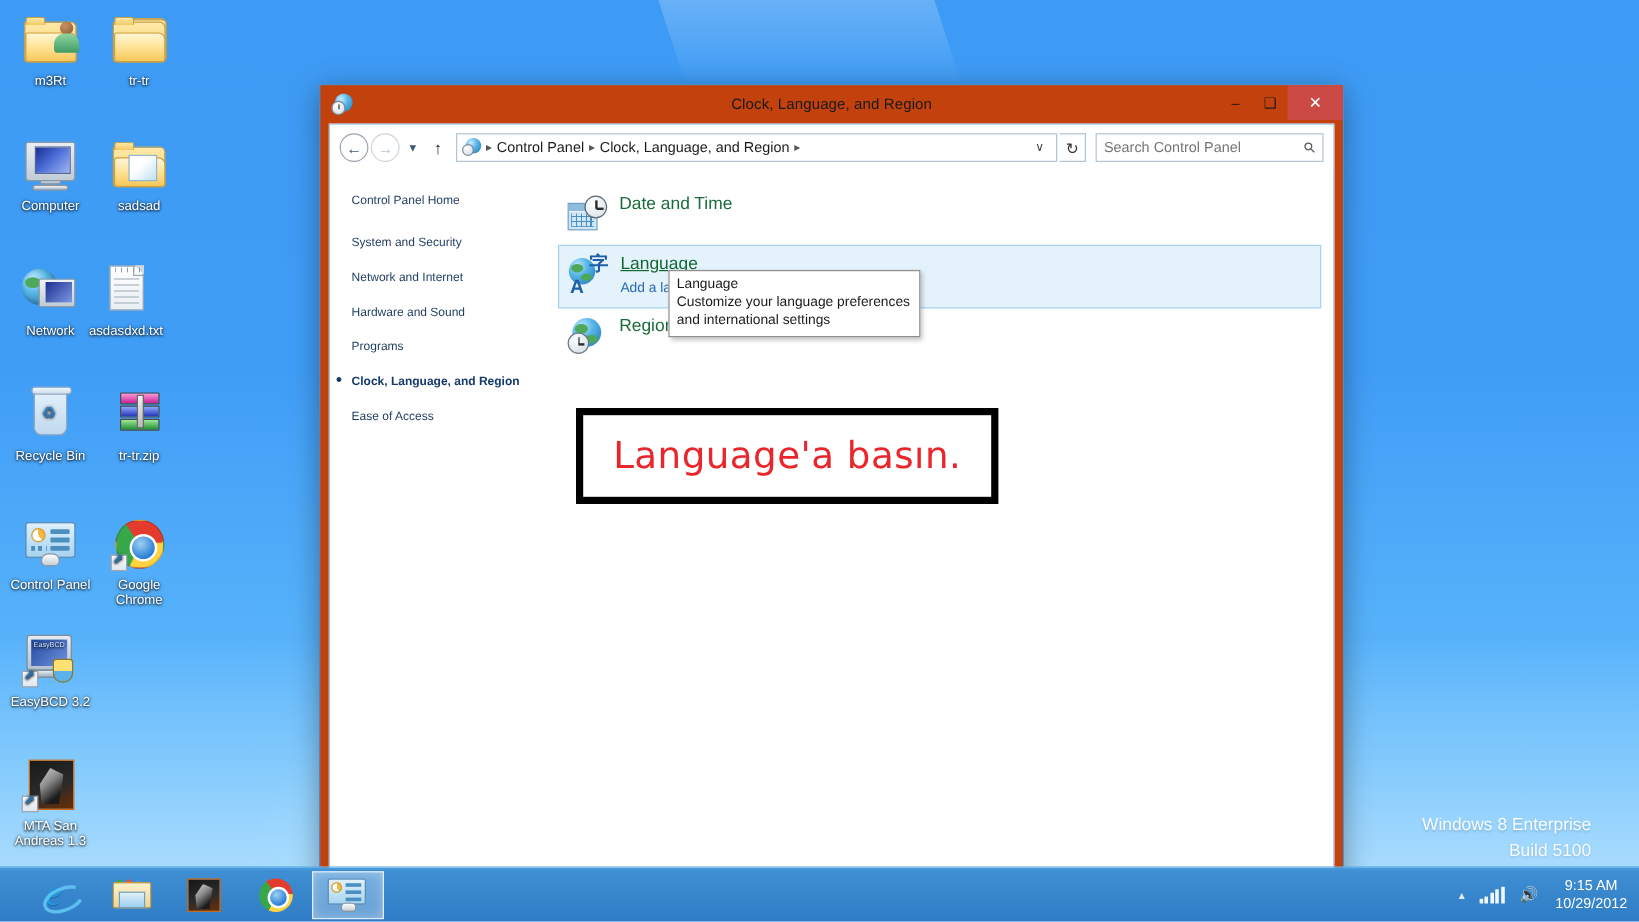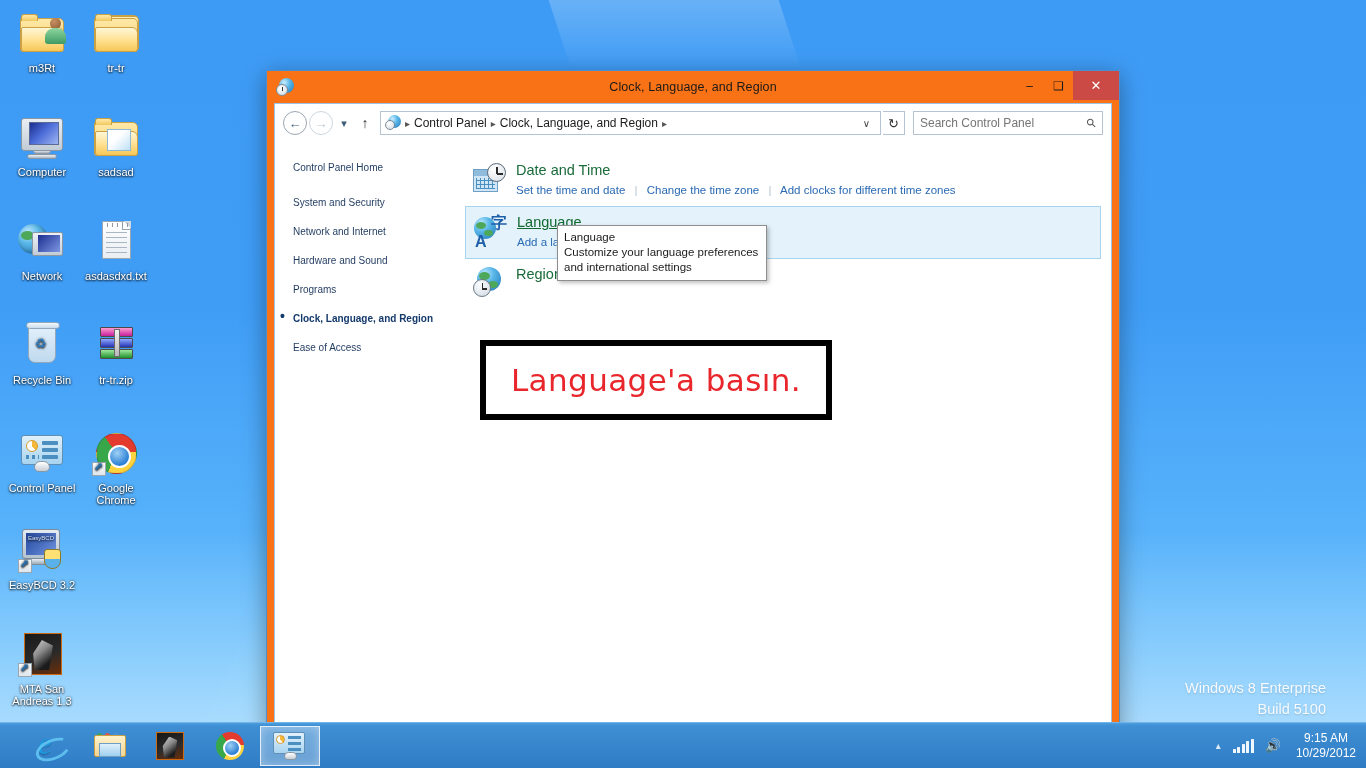"Clock, Language, and Region" .window { background: #f97316 -> #c2410c }
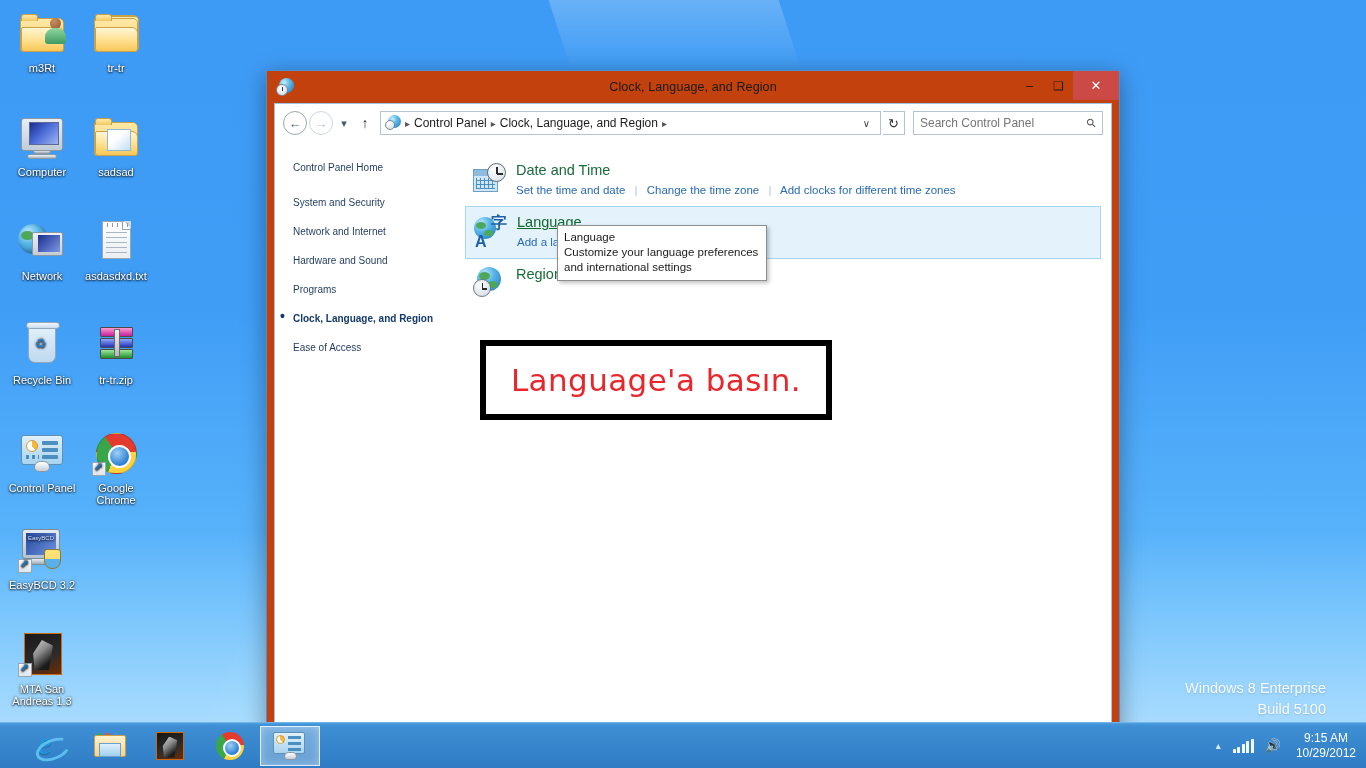"Set the time and date" div.cat-links { html: <div> <a>Set the time and date</a> <span>|</span> <a>Change the time zone</a> <span>|</span> <a>Add clocks for different time zones</a> </div> -> none }
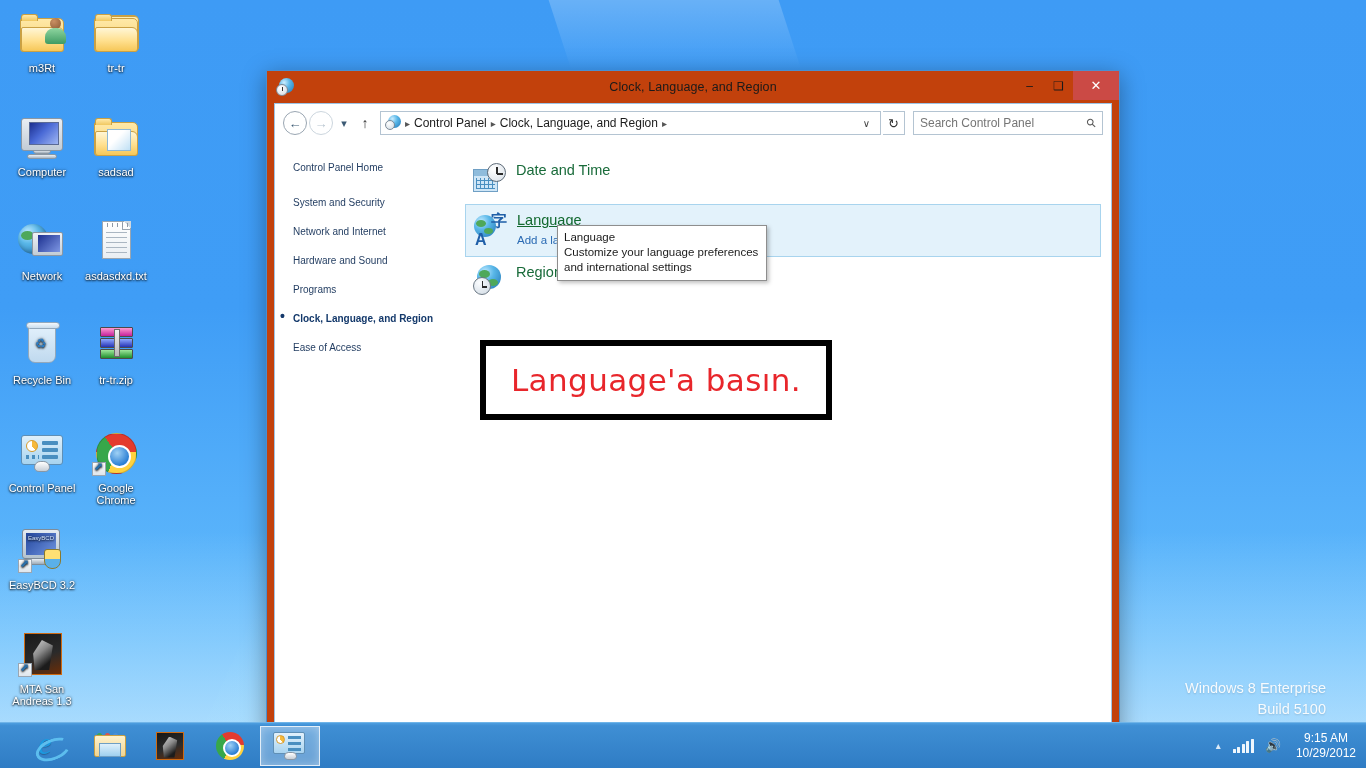"asdasdxd.txt" div.icon-cell { left: 74px -> 63px }
